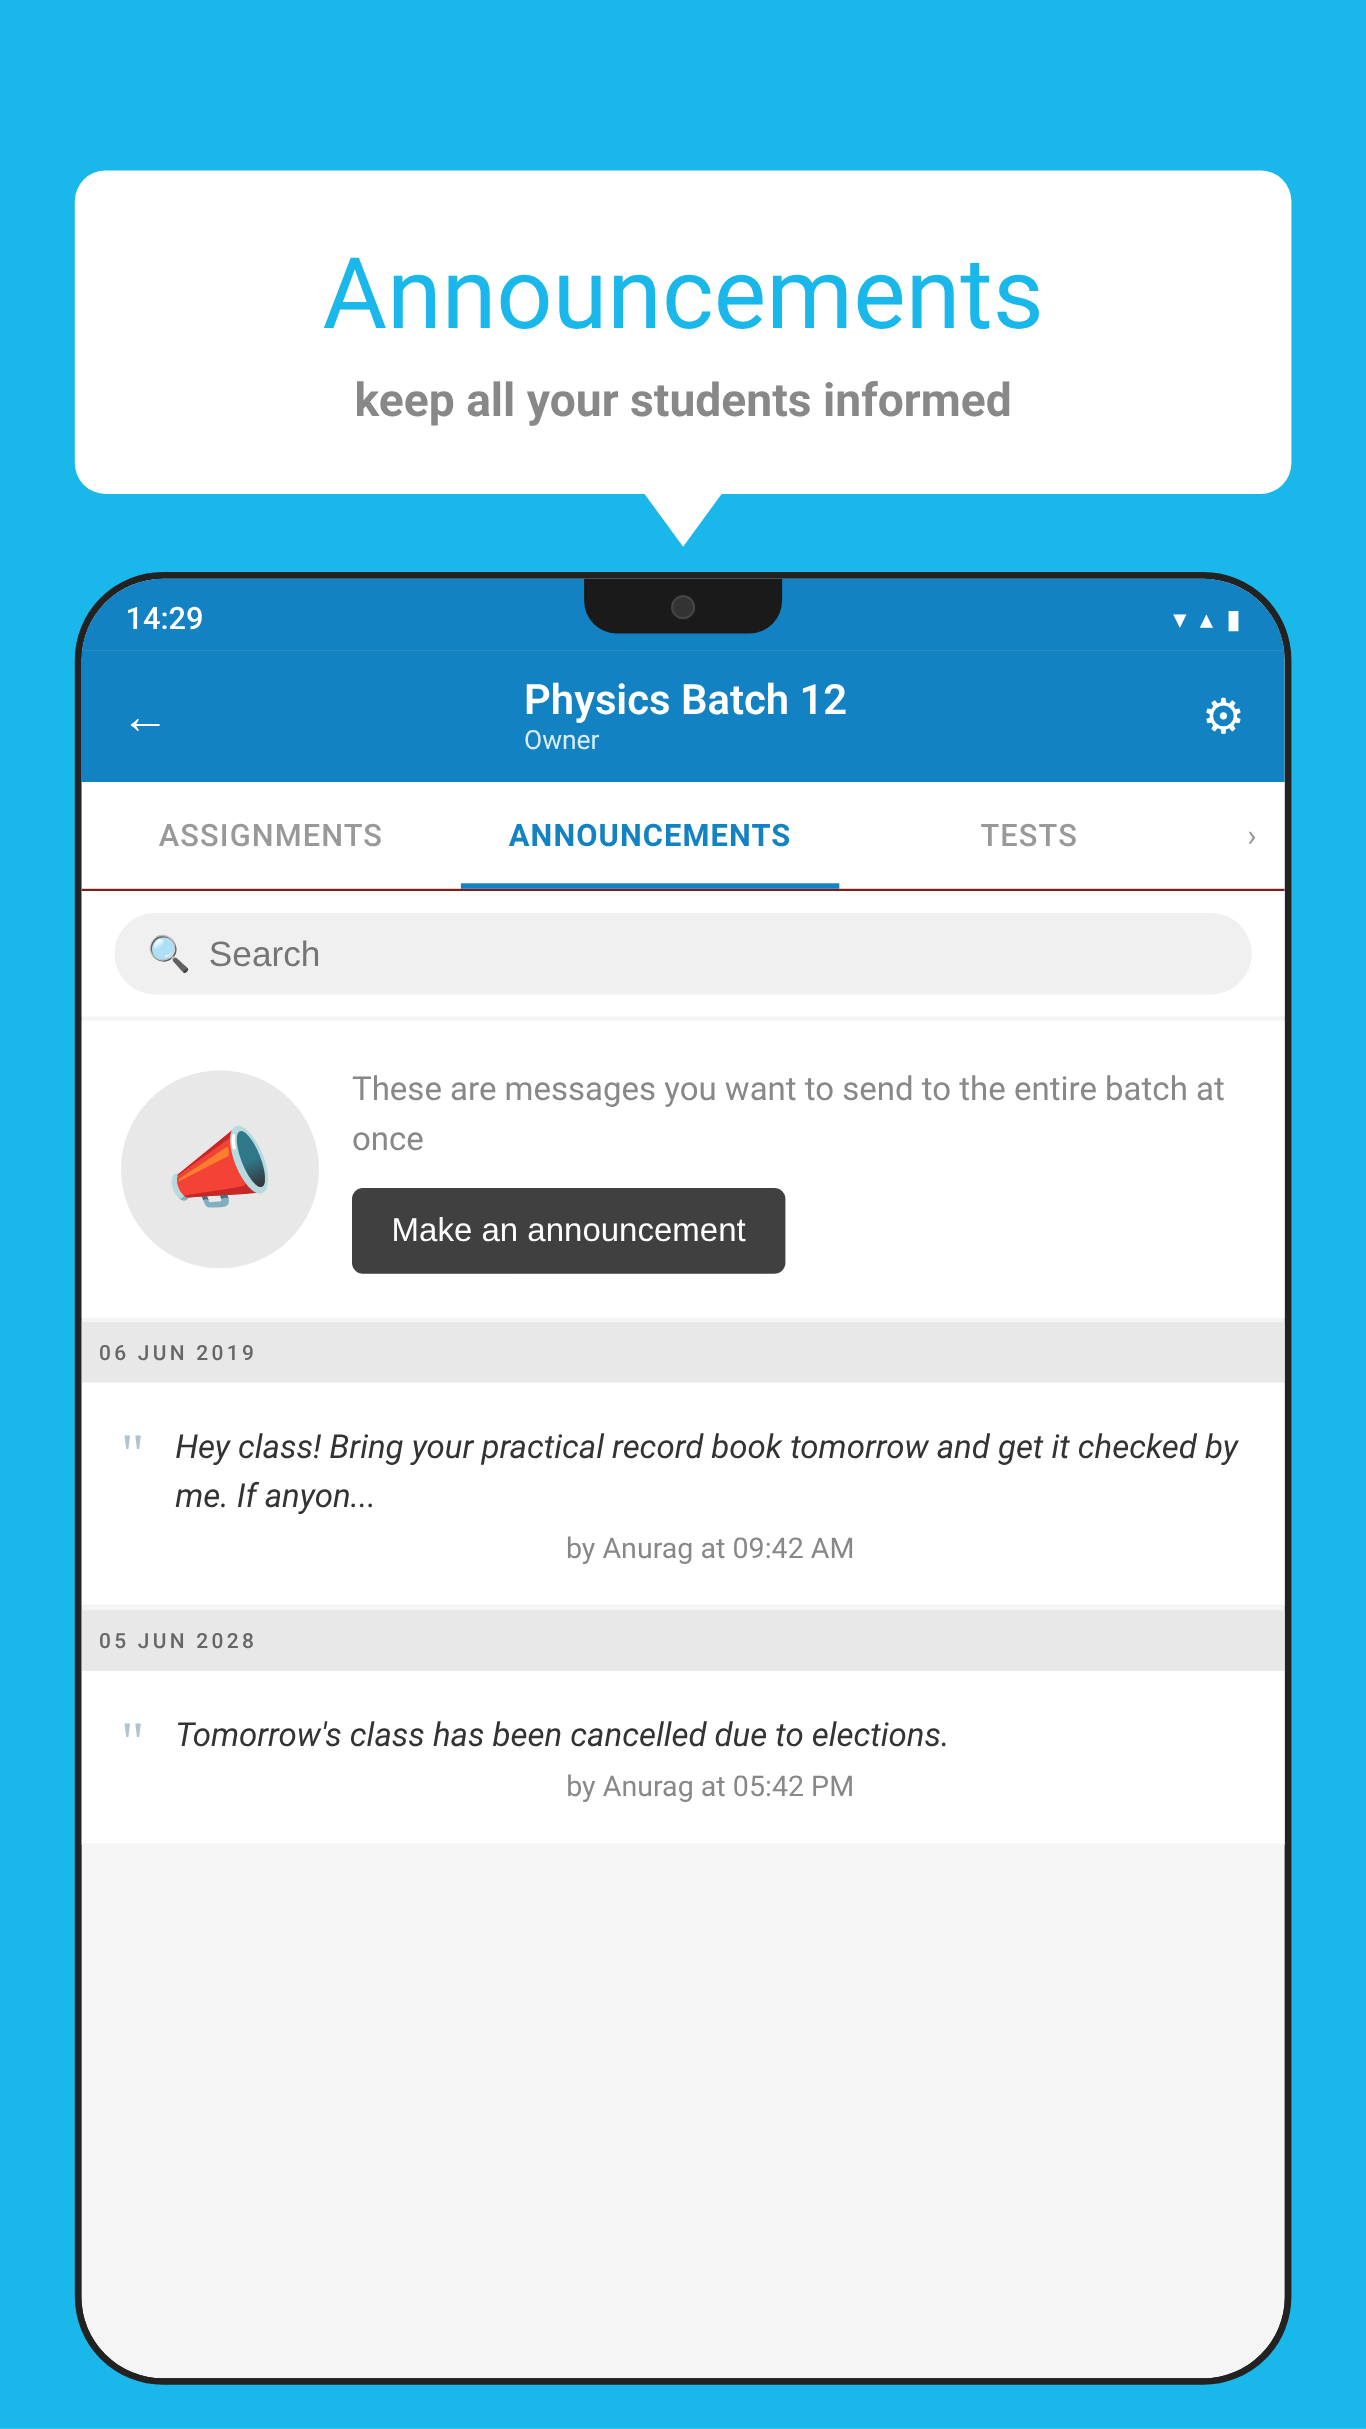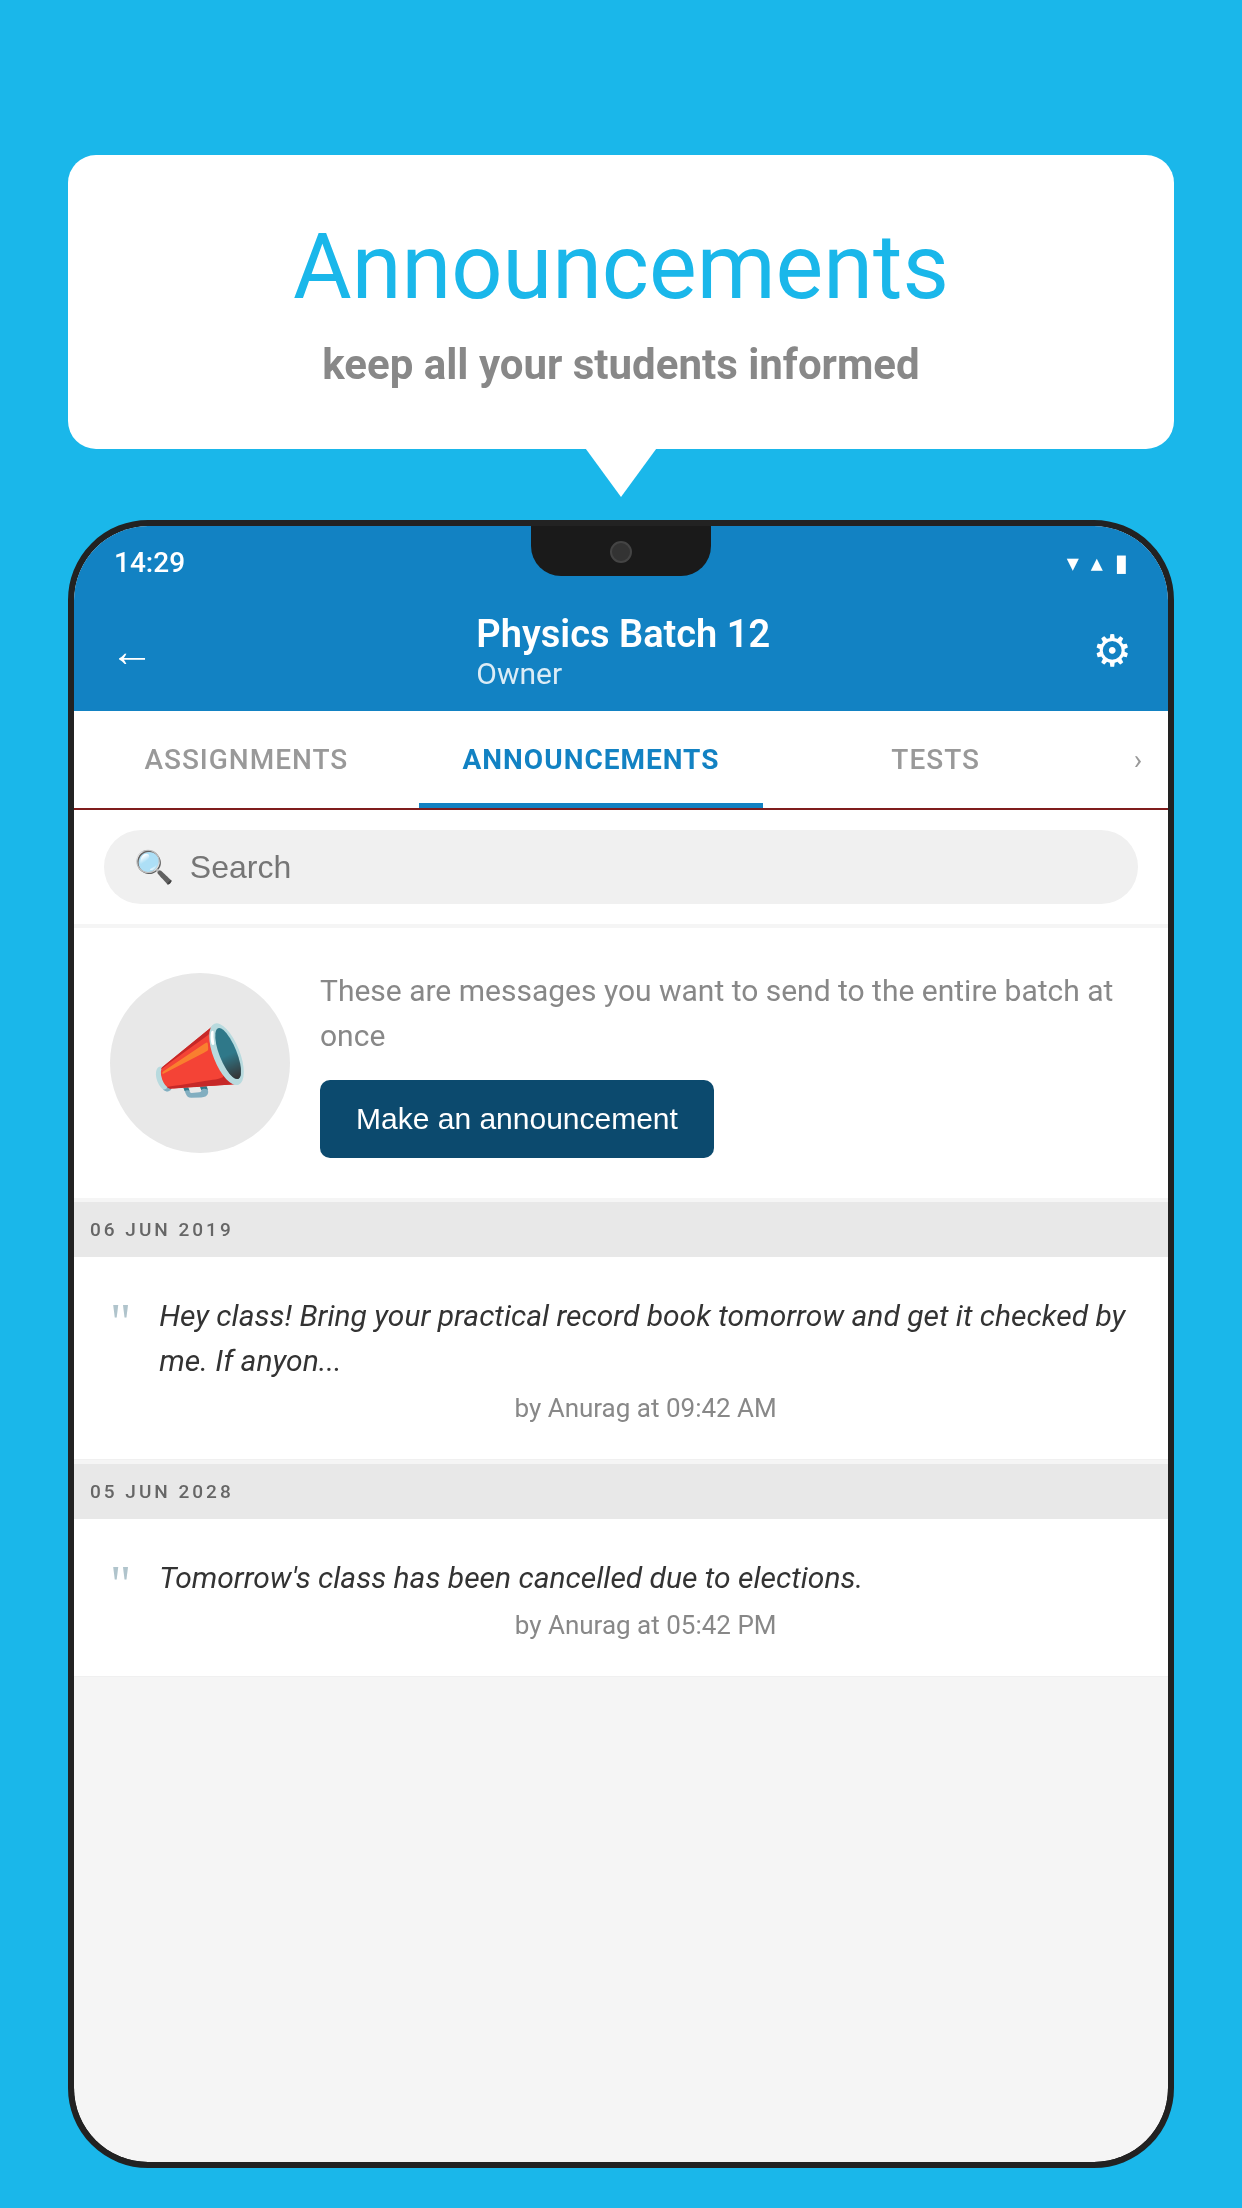"Owner" .app-bar-subtitle { font-size: 30px -> 24px }
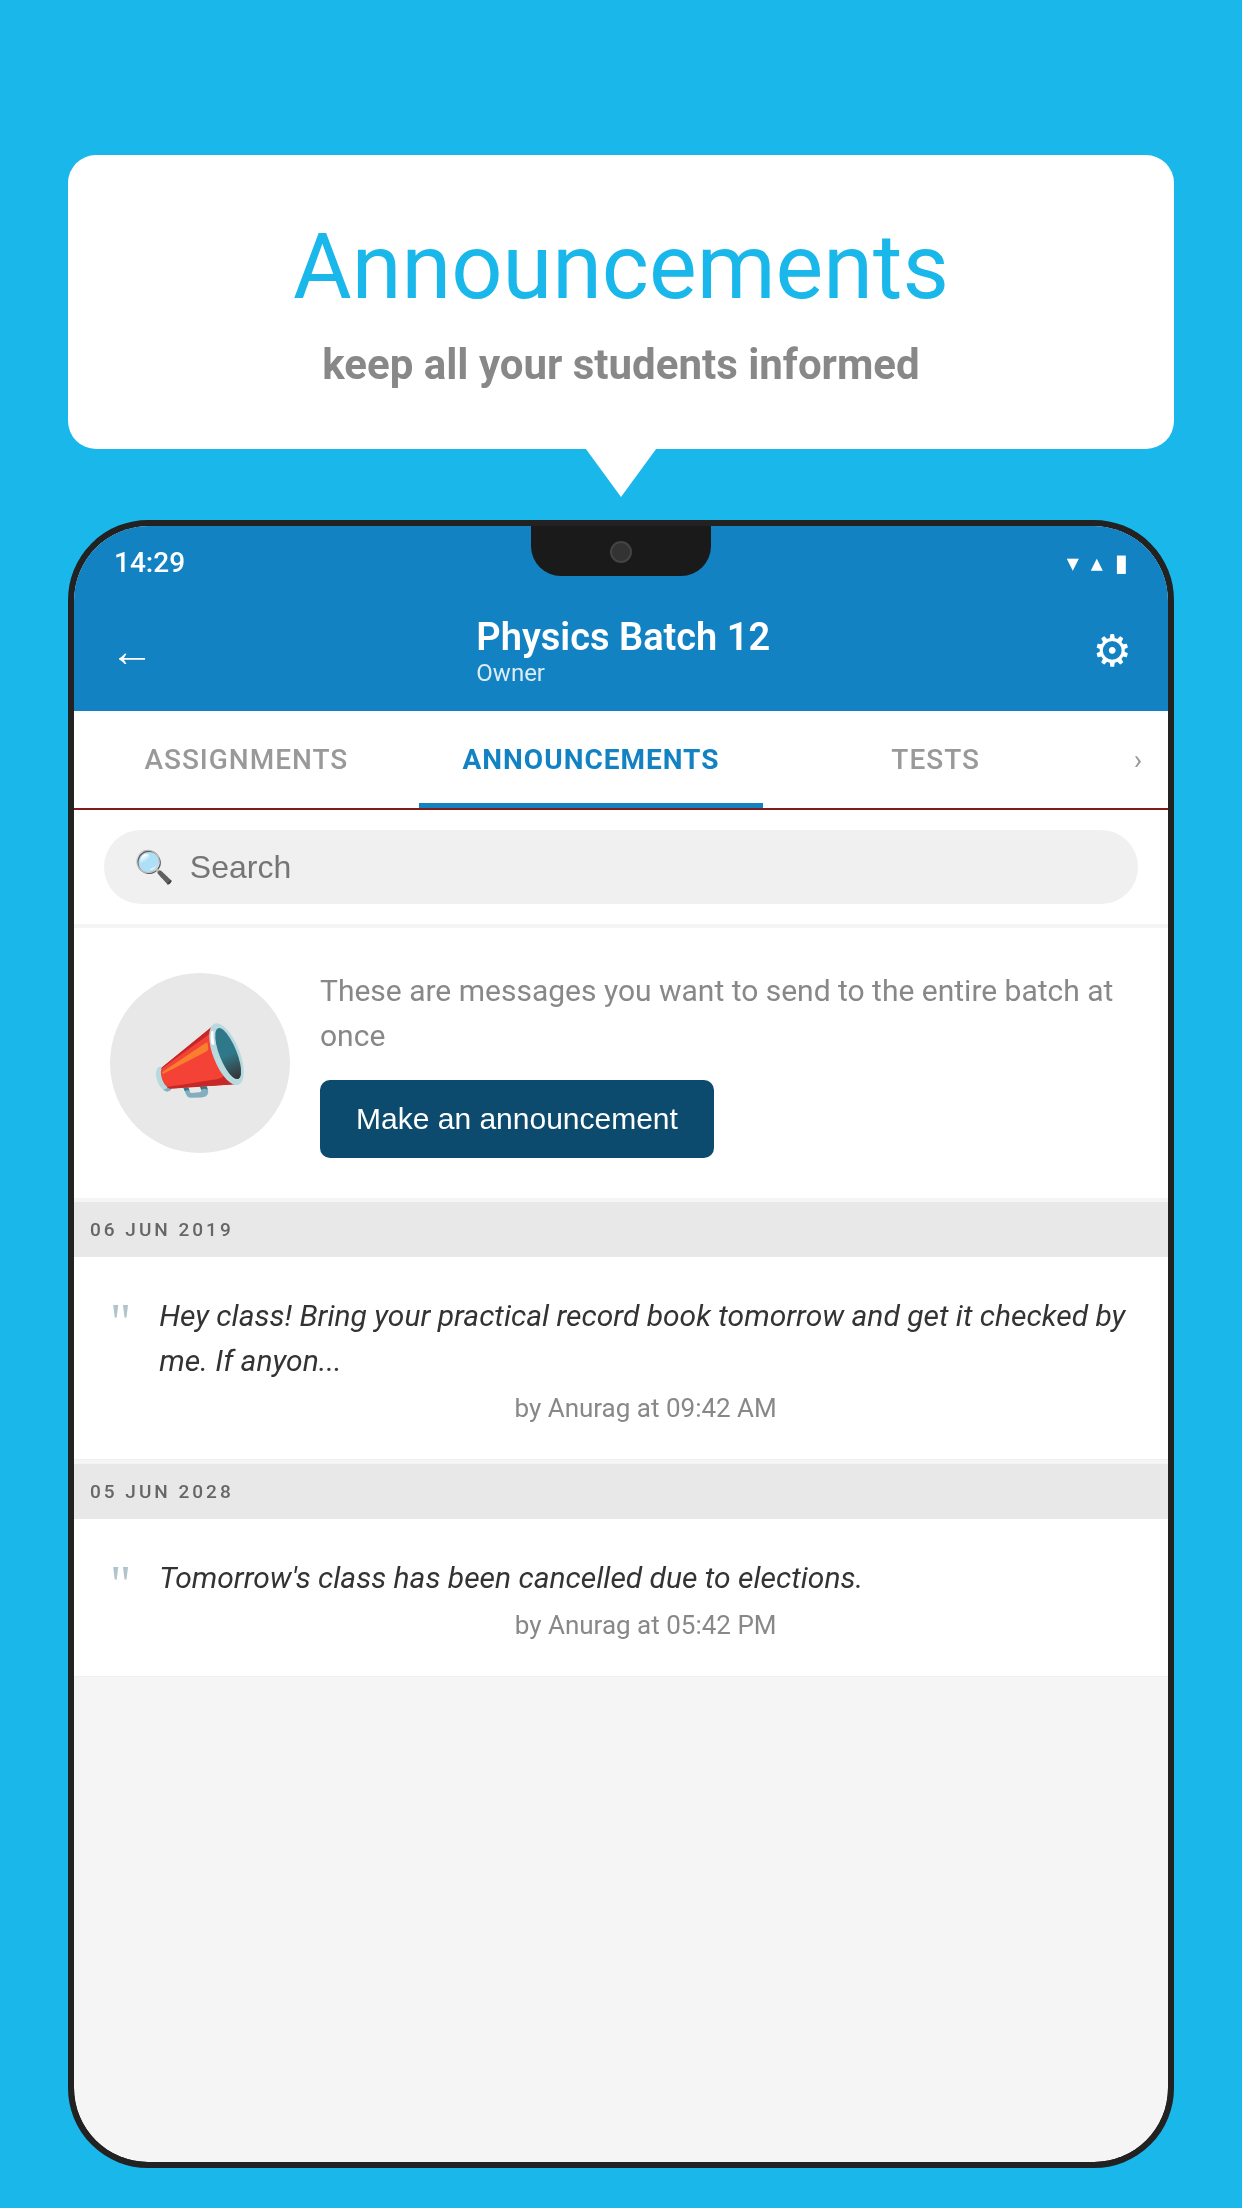"Make an announcement" .make-announcement-btn { background: #0c4a6e -> #404040 }
